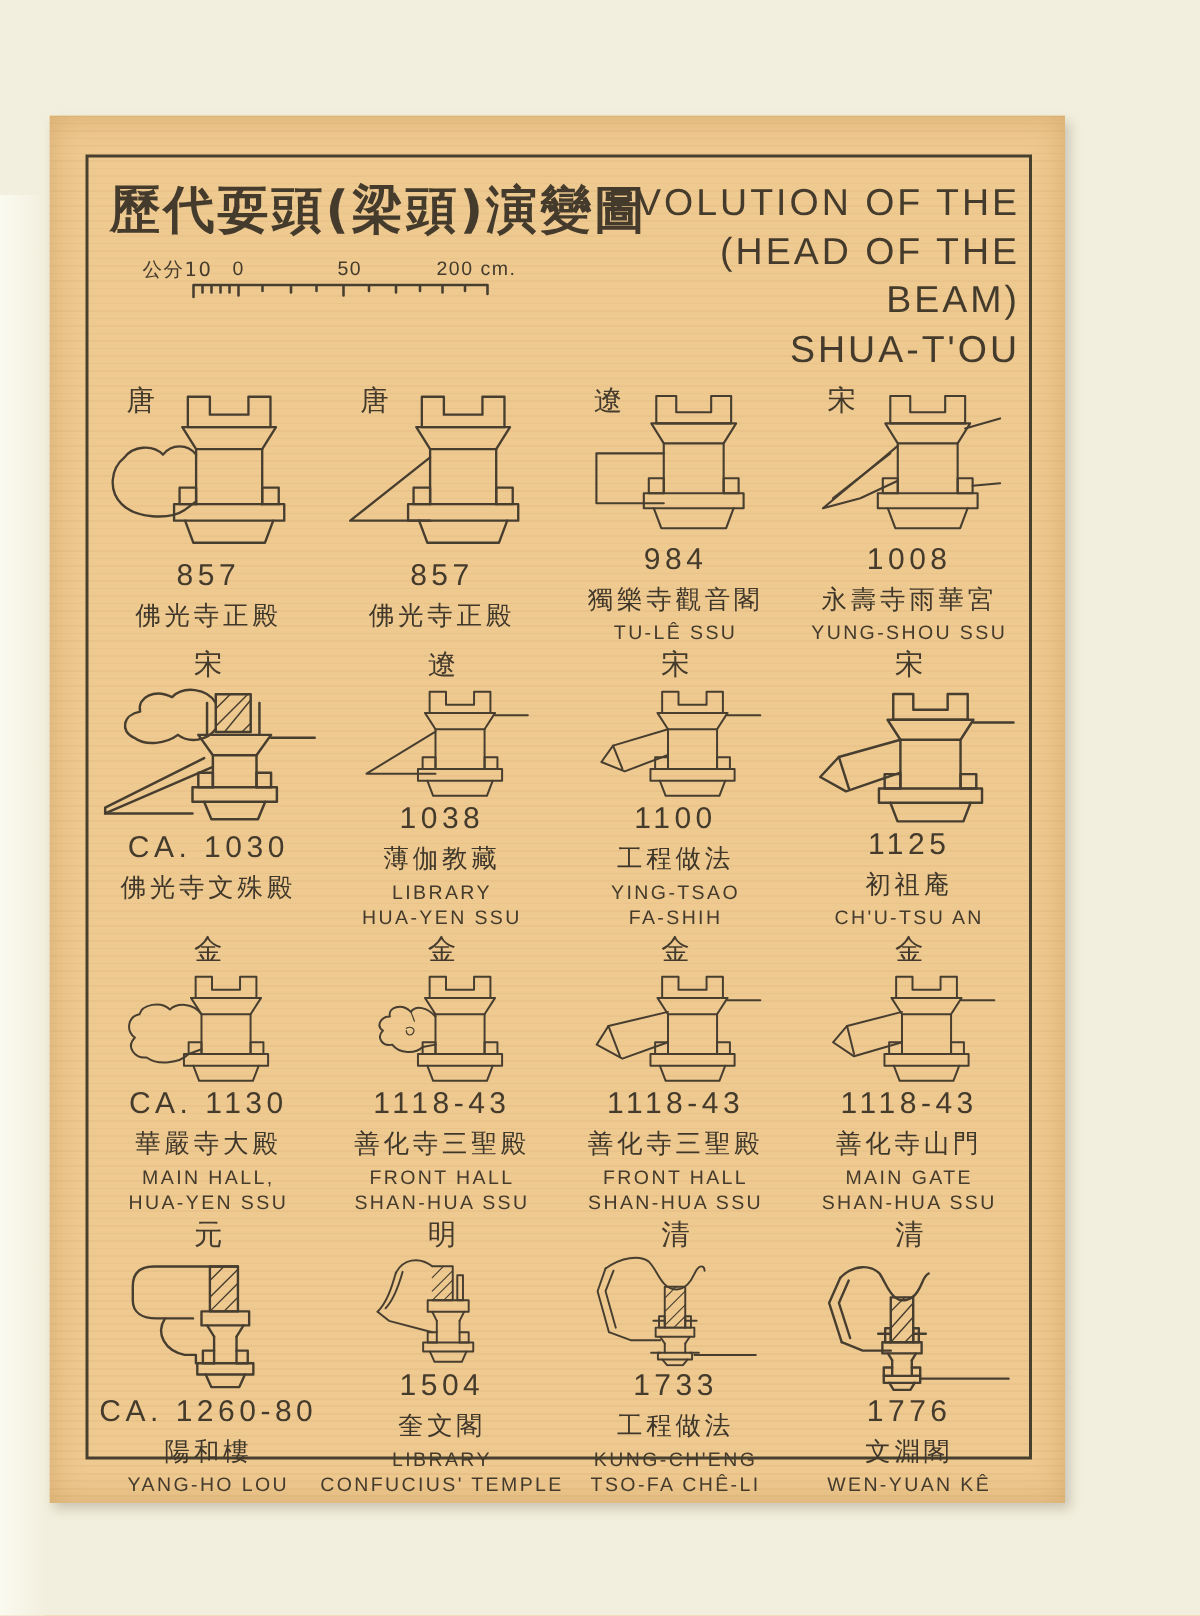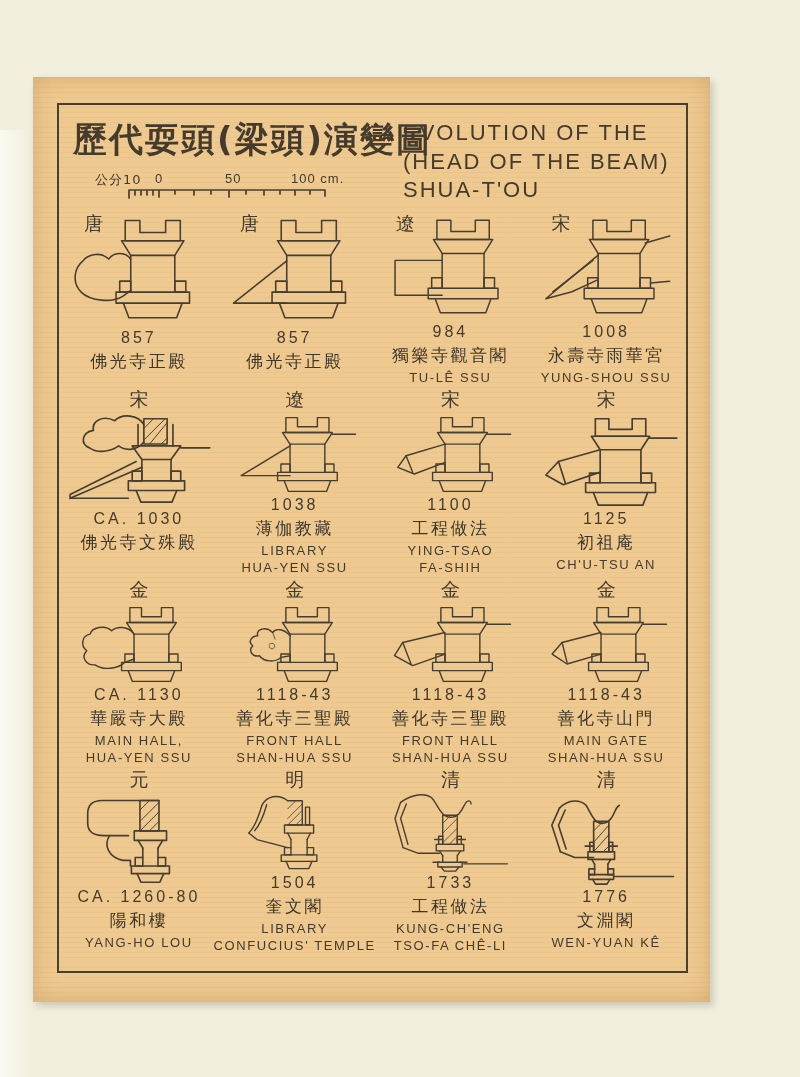"EVOLUTION OF THE" .title-en { font-size: 22px -> 25px; text-align: left -> right }
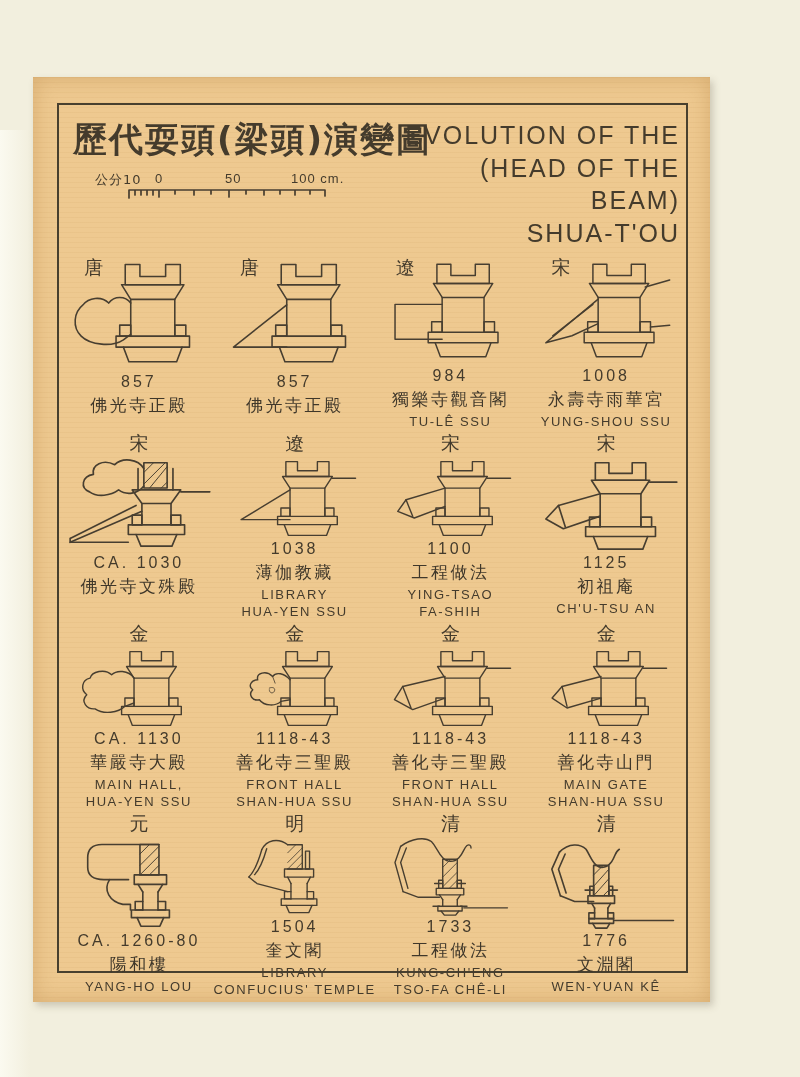"100 cm." span.sl-hundred { text: 100 -> 200 }
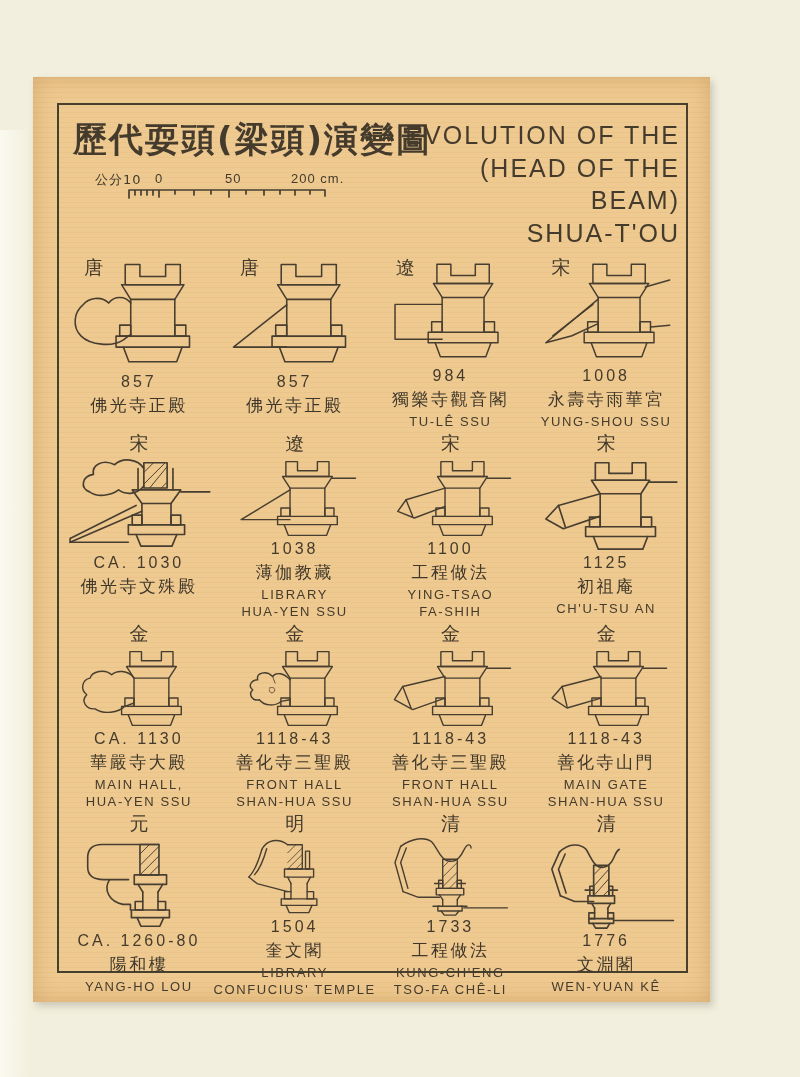"857" .date { font-size: 16px -> 20px }
